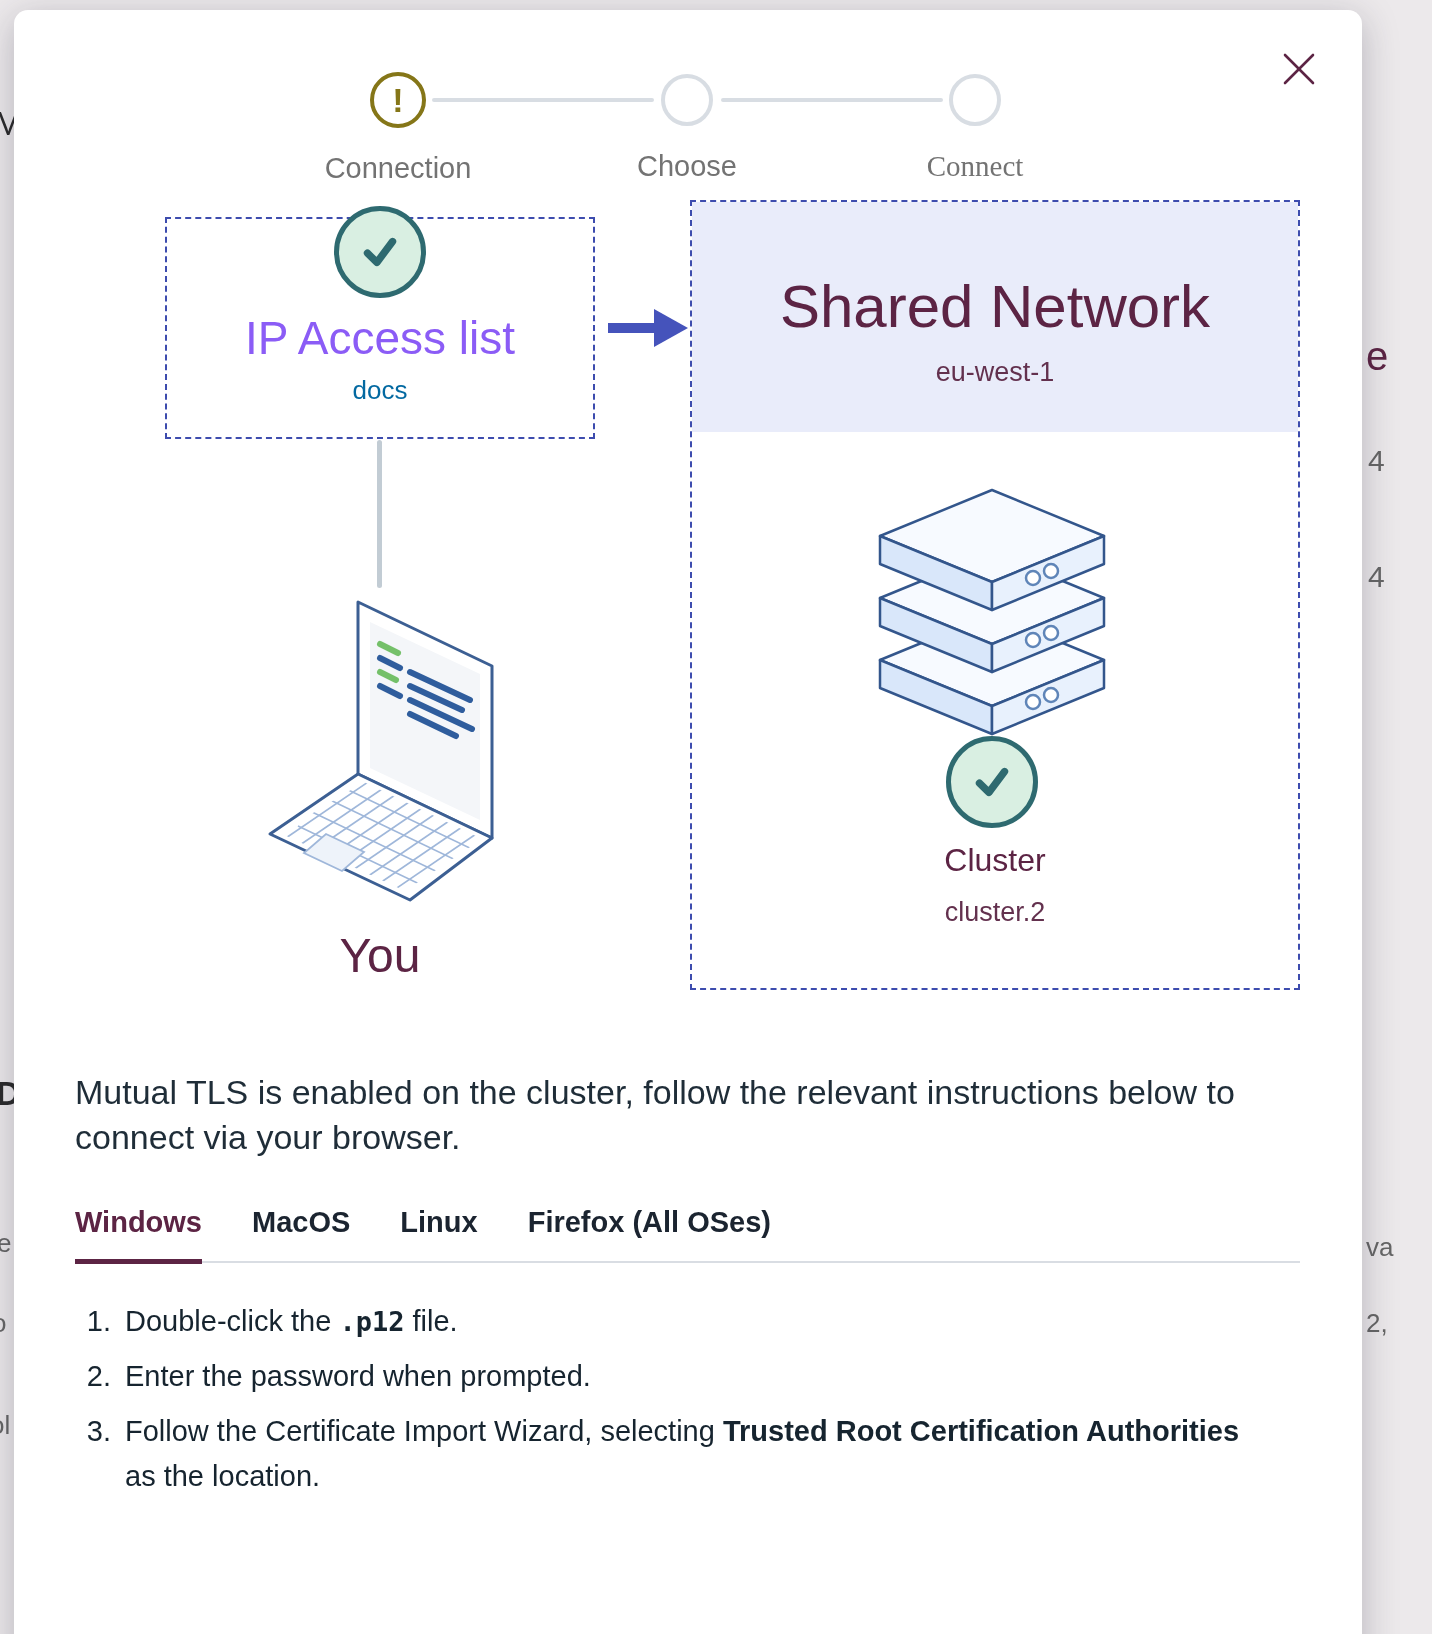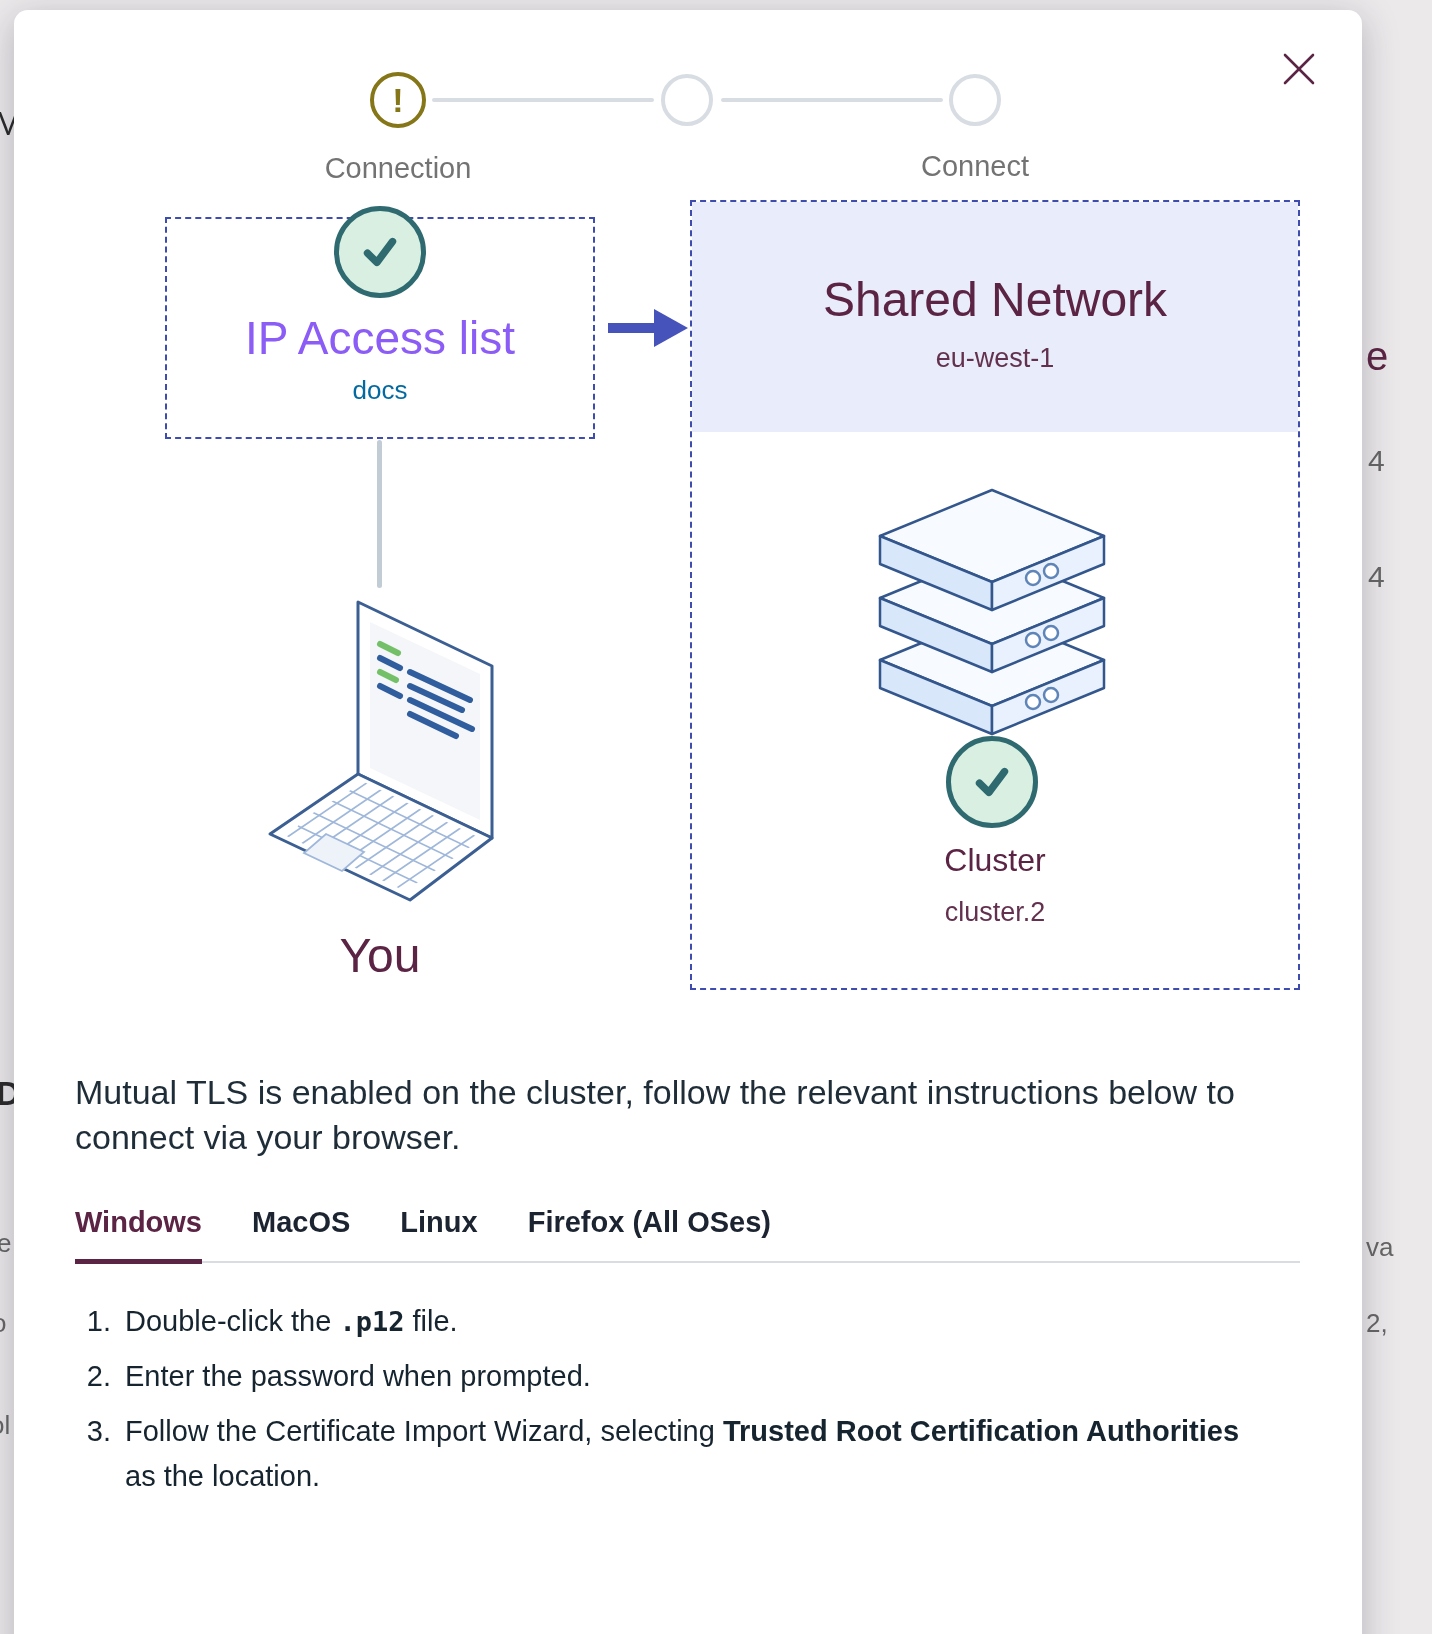"Choose" div.step-label { html: none -> <div>Choose</div> }
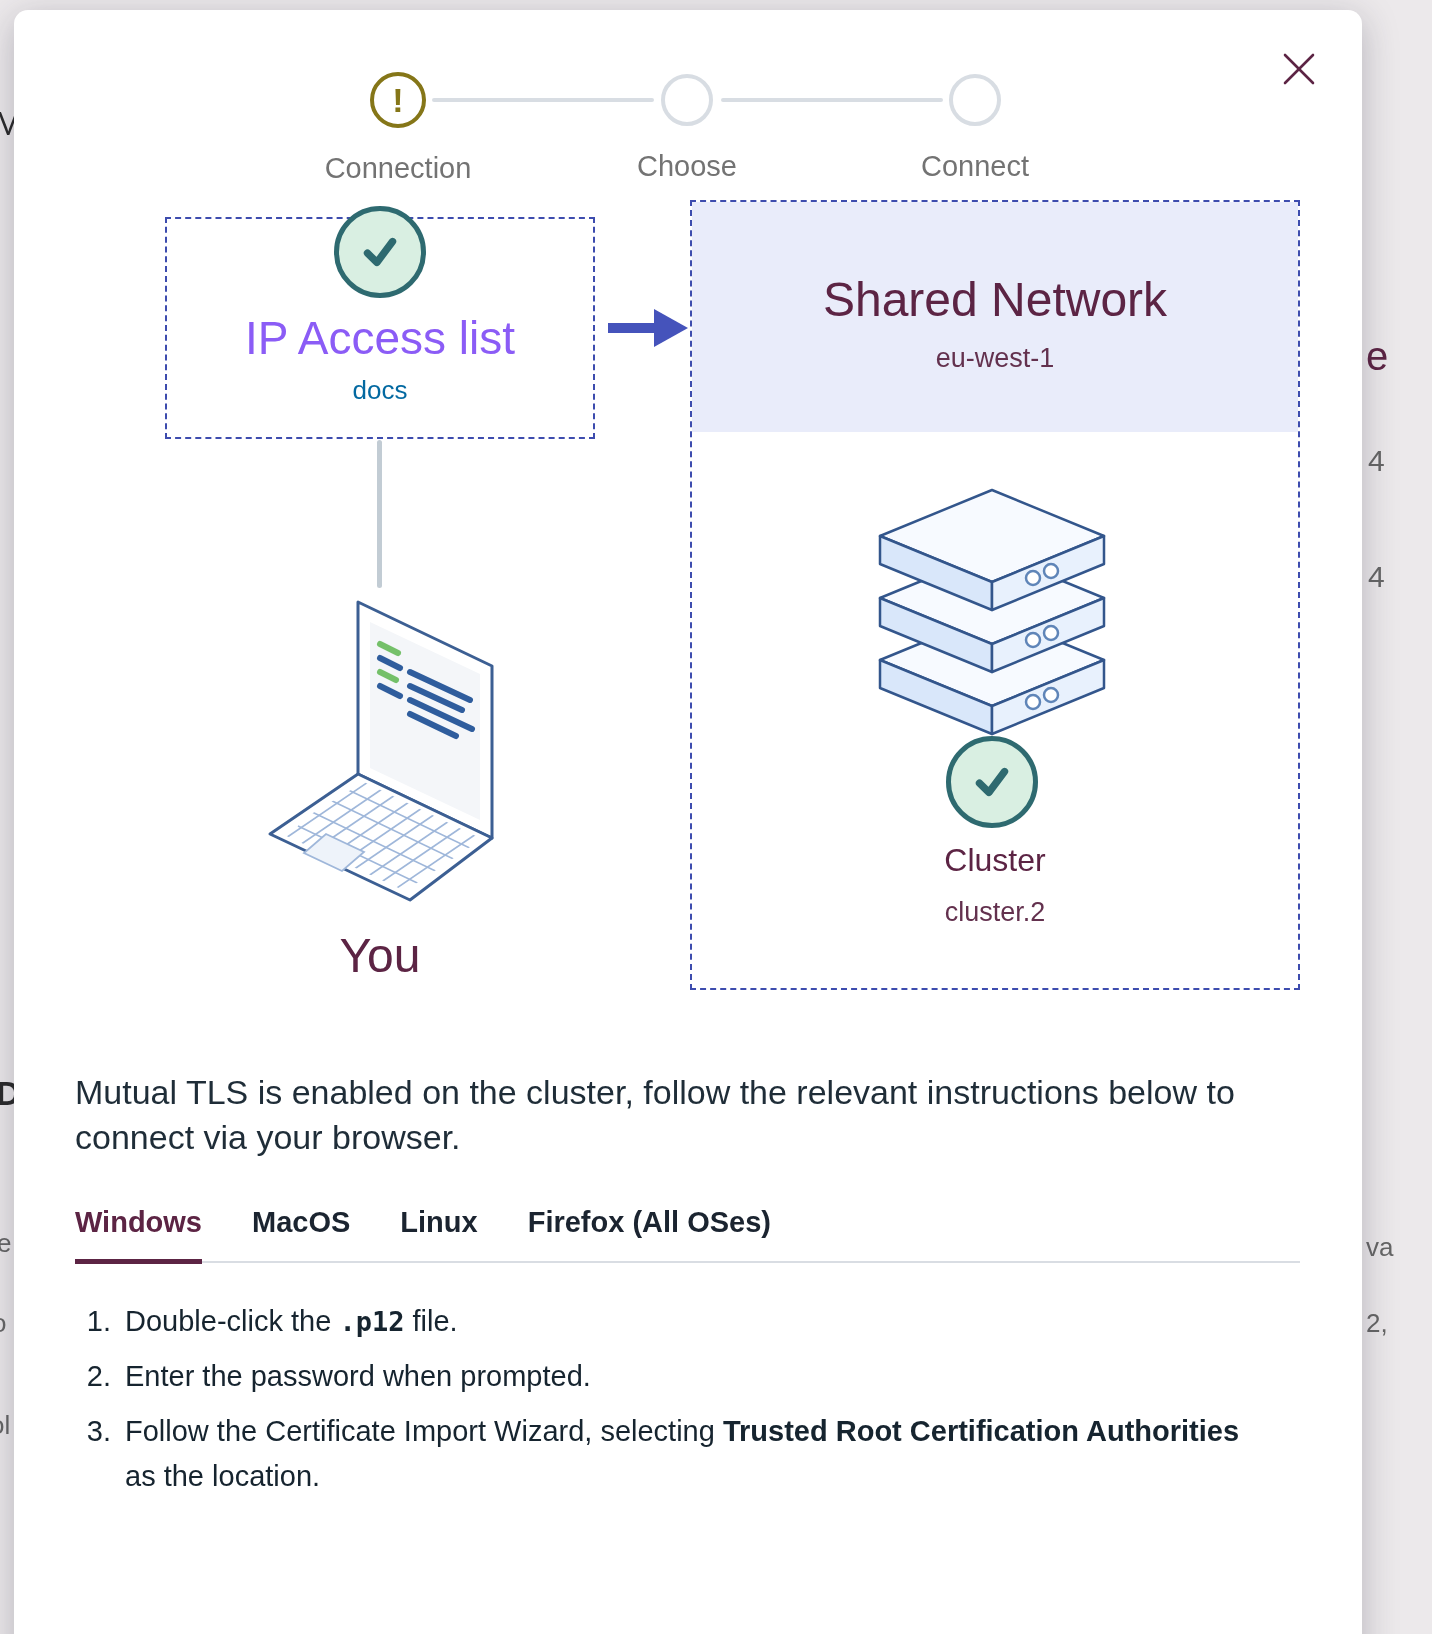"Connect" div.step { font-family: none -> Liberation Serif, serif }
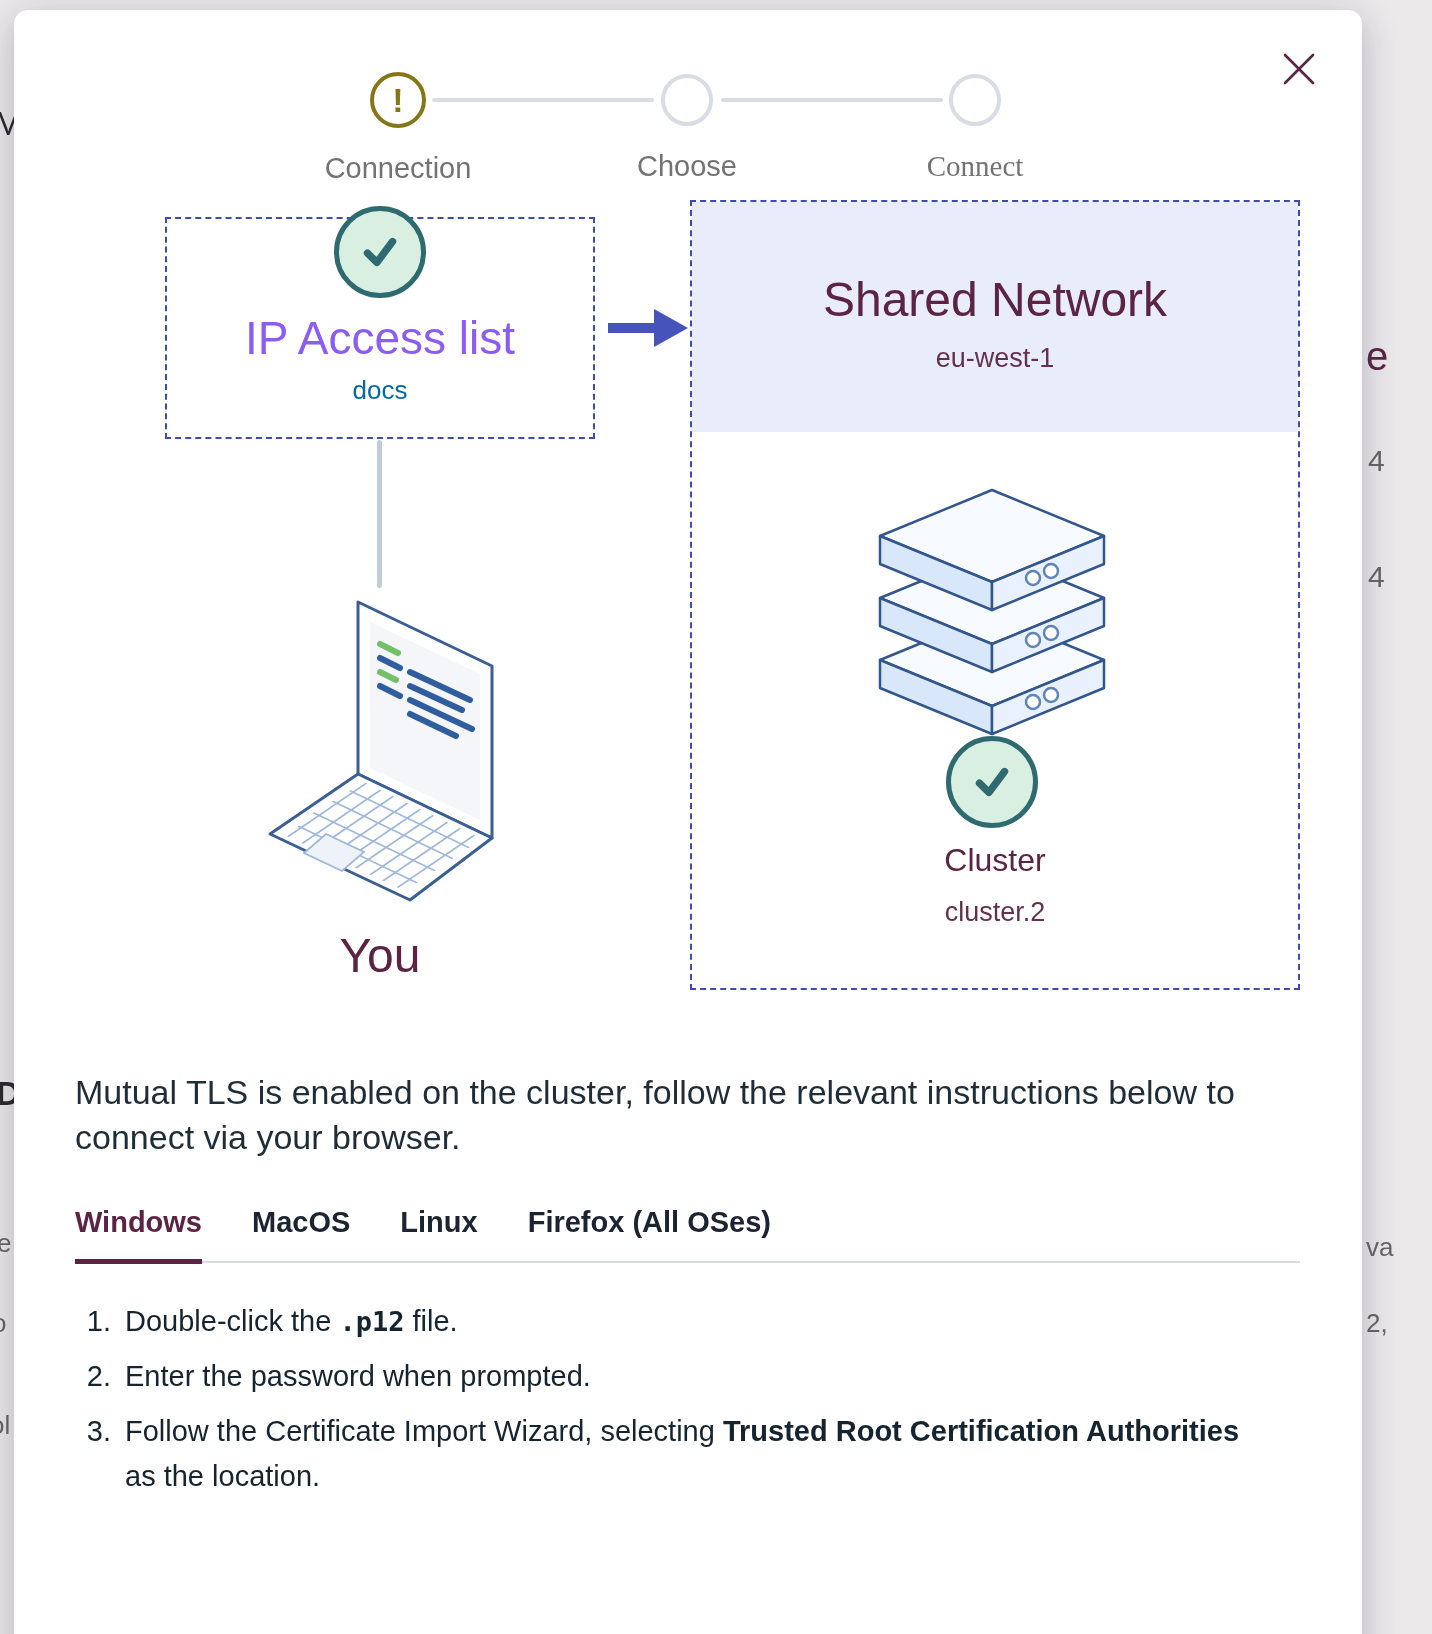"Shared Network" .net-title { font-size: 48px -> 60px }
